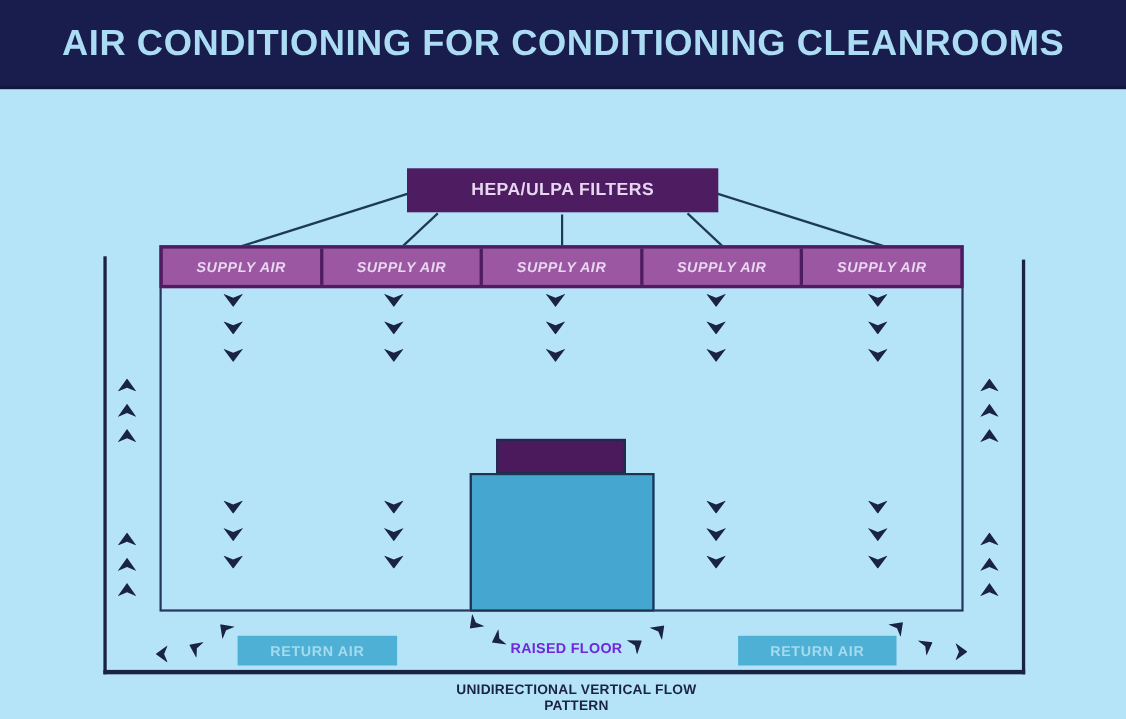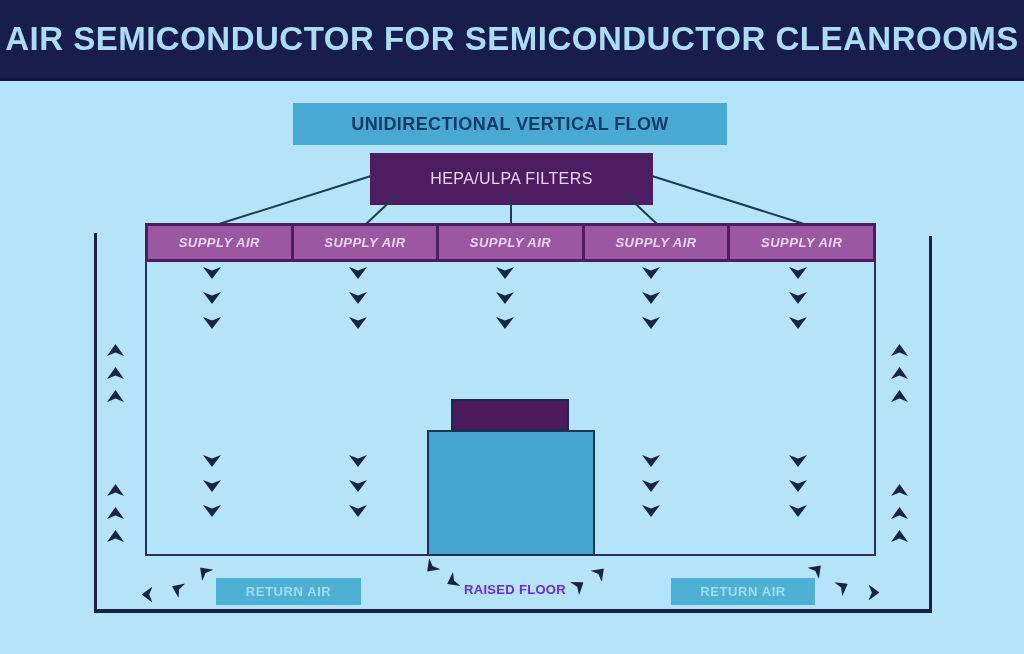"AIR SEMICONDUCTOR FOR SEMICONDUCTOR" h1 { text: SEMICONDUCTOR FOR SEMICONDUCTOR -> CONDITIONING FOR CONDITIONING }
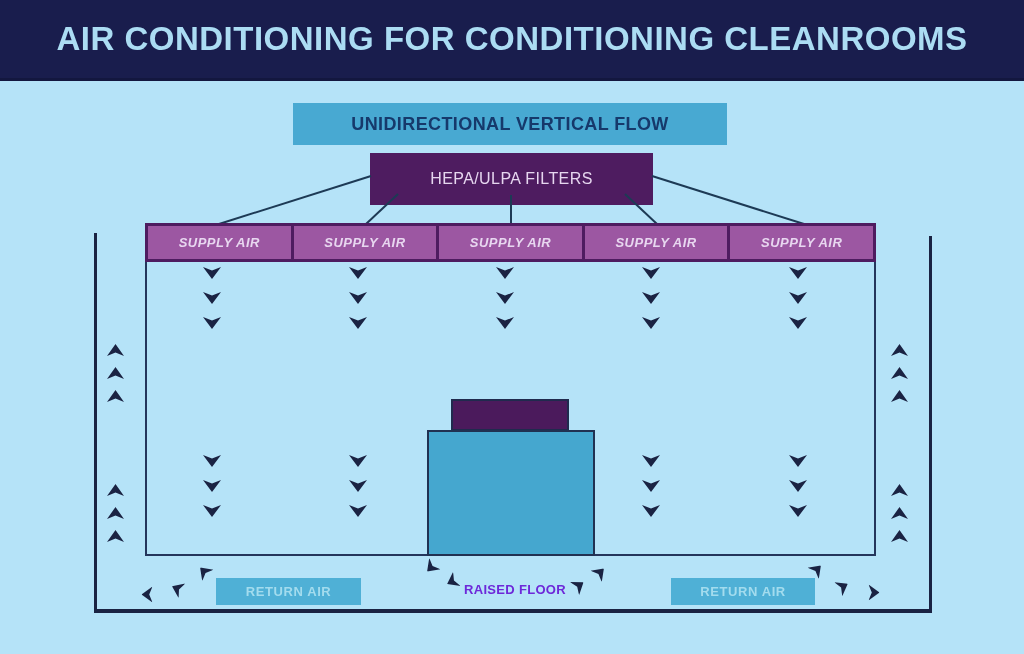"UNIDIRECTIONAL VERTICAL FLOW" div.banner { html: <div>UNIDIRECTIONAL VERTICAL FLOW</div> -> none }
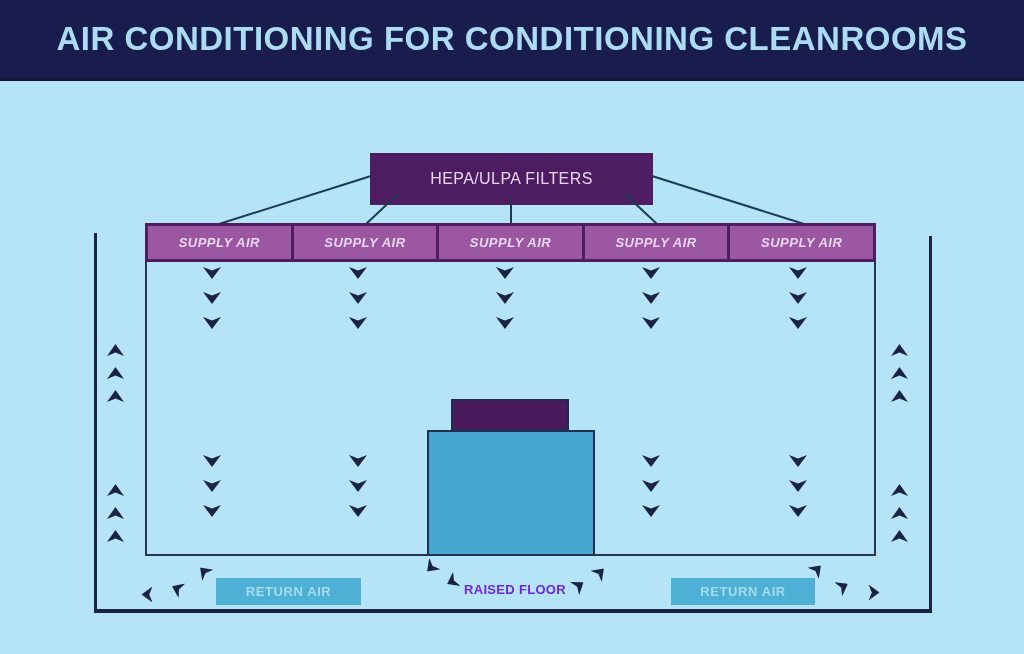"HEPA/ULPA FILTERS" .hepa { font-weight: normal -> bold; height: 52px -> 40px }
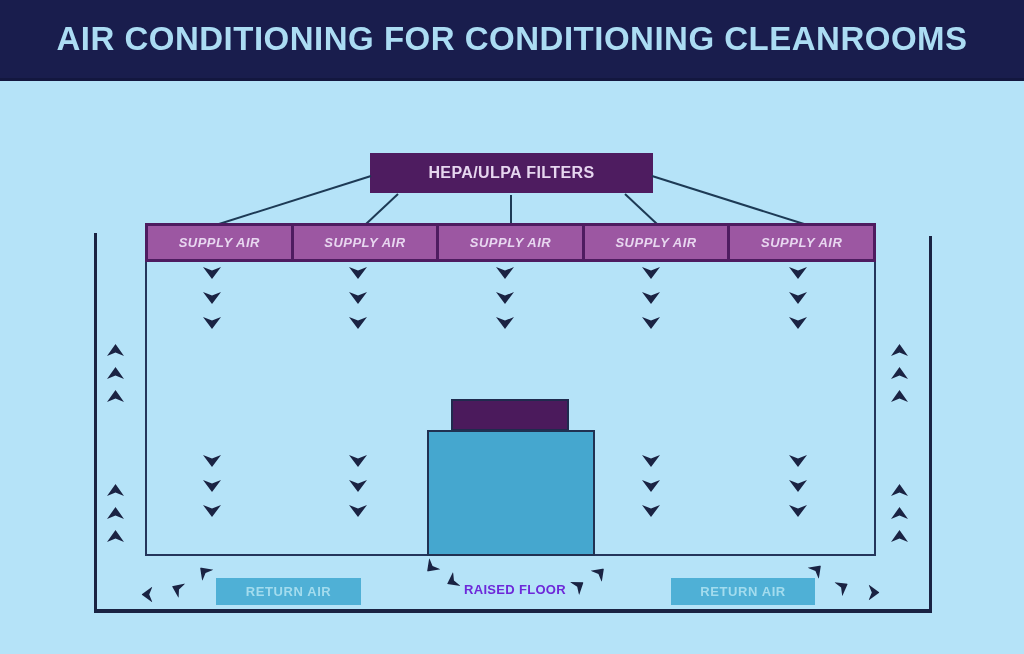"UNIDIRECTIONAL VERTICAL FLOW PATTERN" div.caption { html: none -> <div>UNIDIRECTIONAL VERTICAL FLOW PATTERN</div> }
